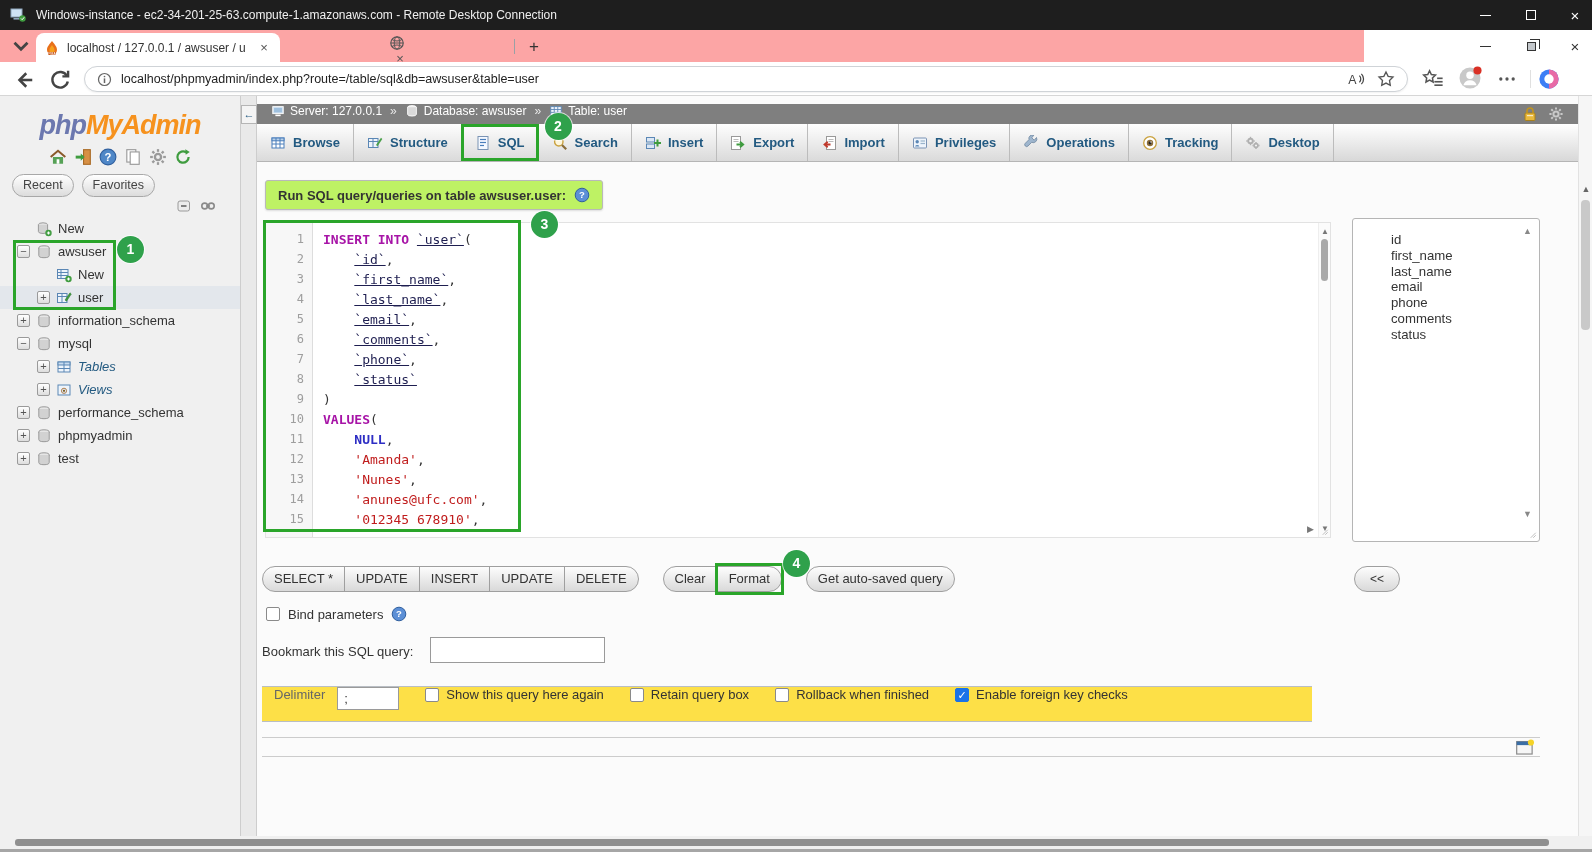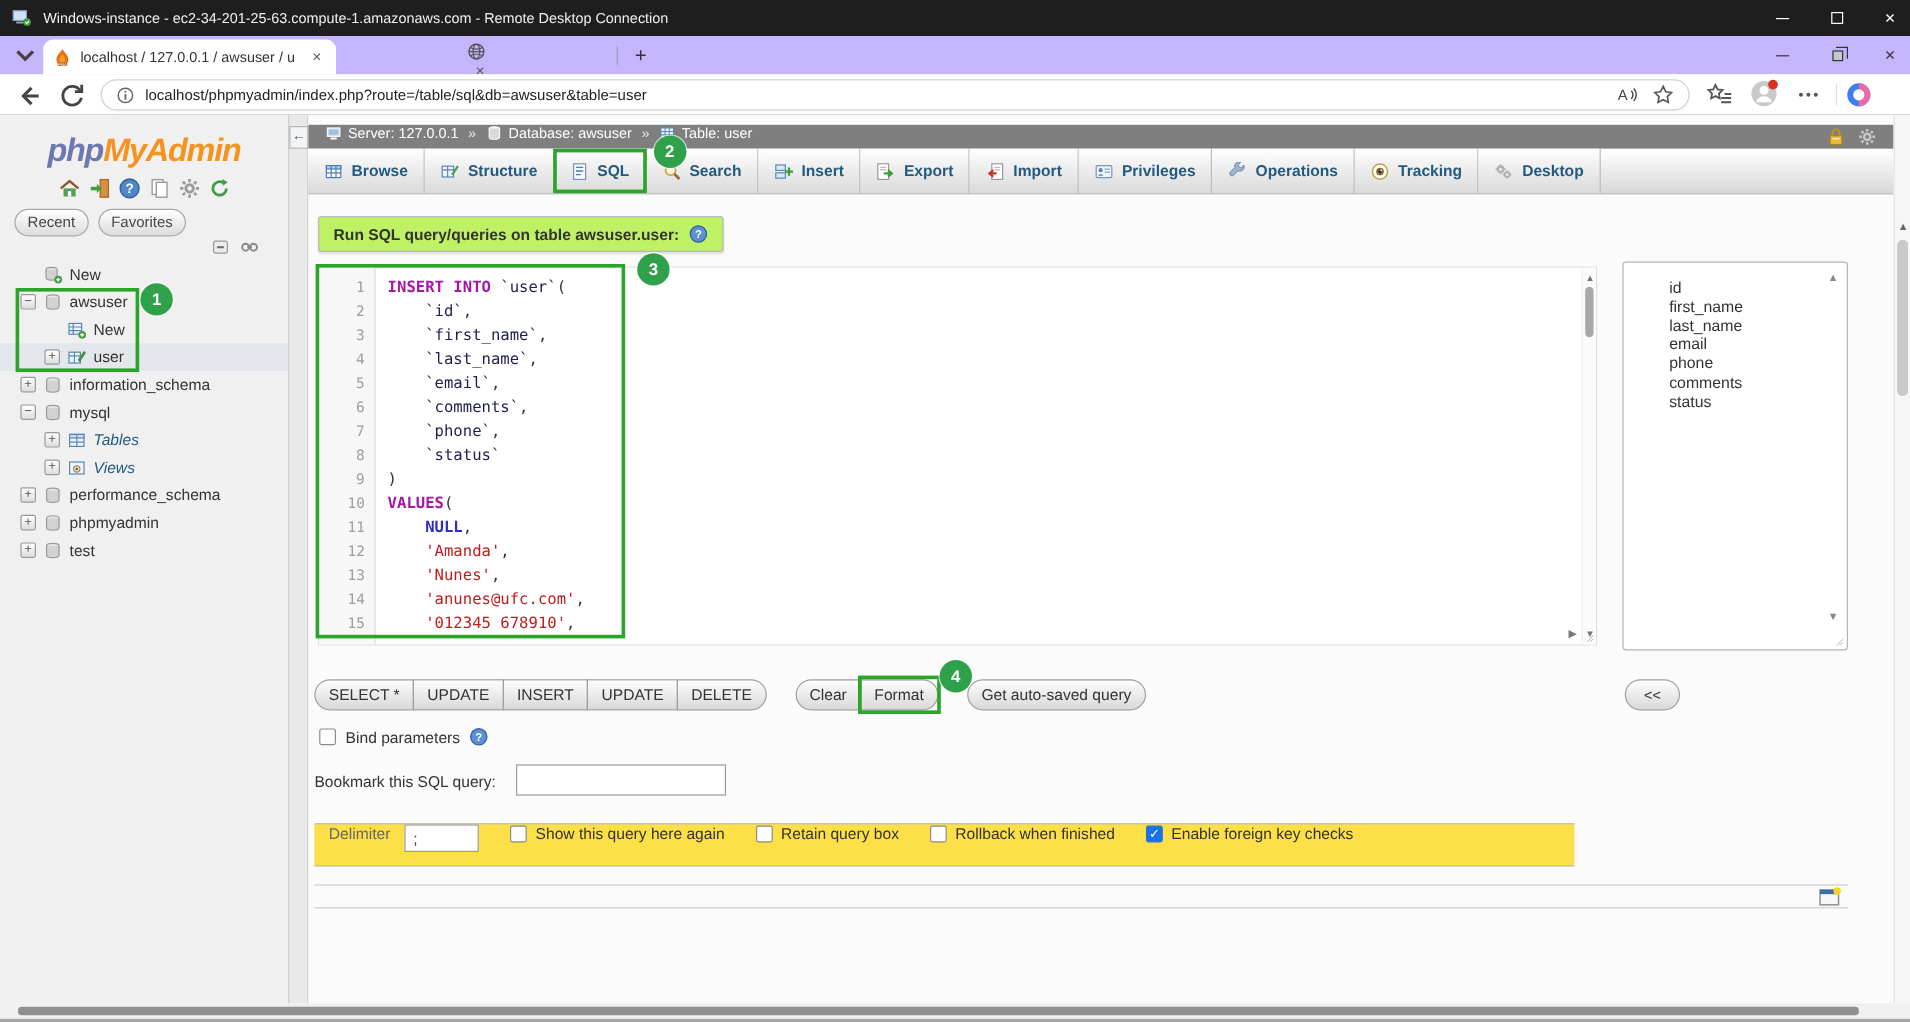"localhost / 127.0.0.1 / awsuser" .tabstrip { background: #c4b5fd -> #fca5a5; width: 1592px -> 1364px }
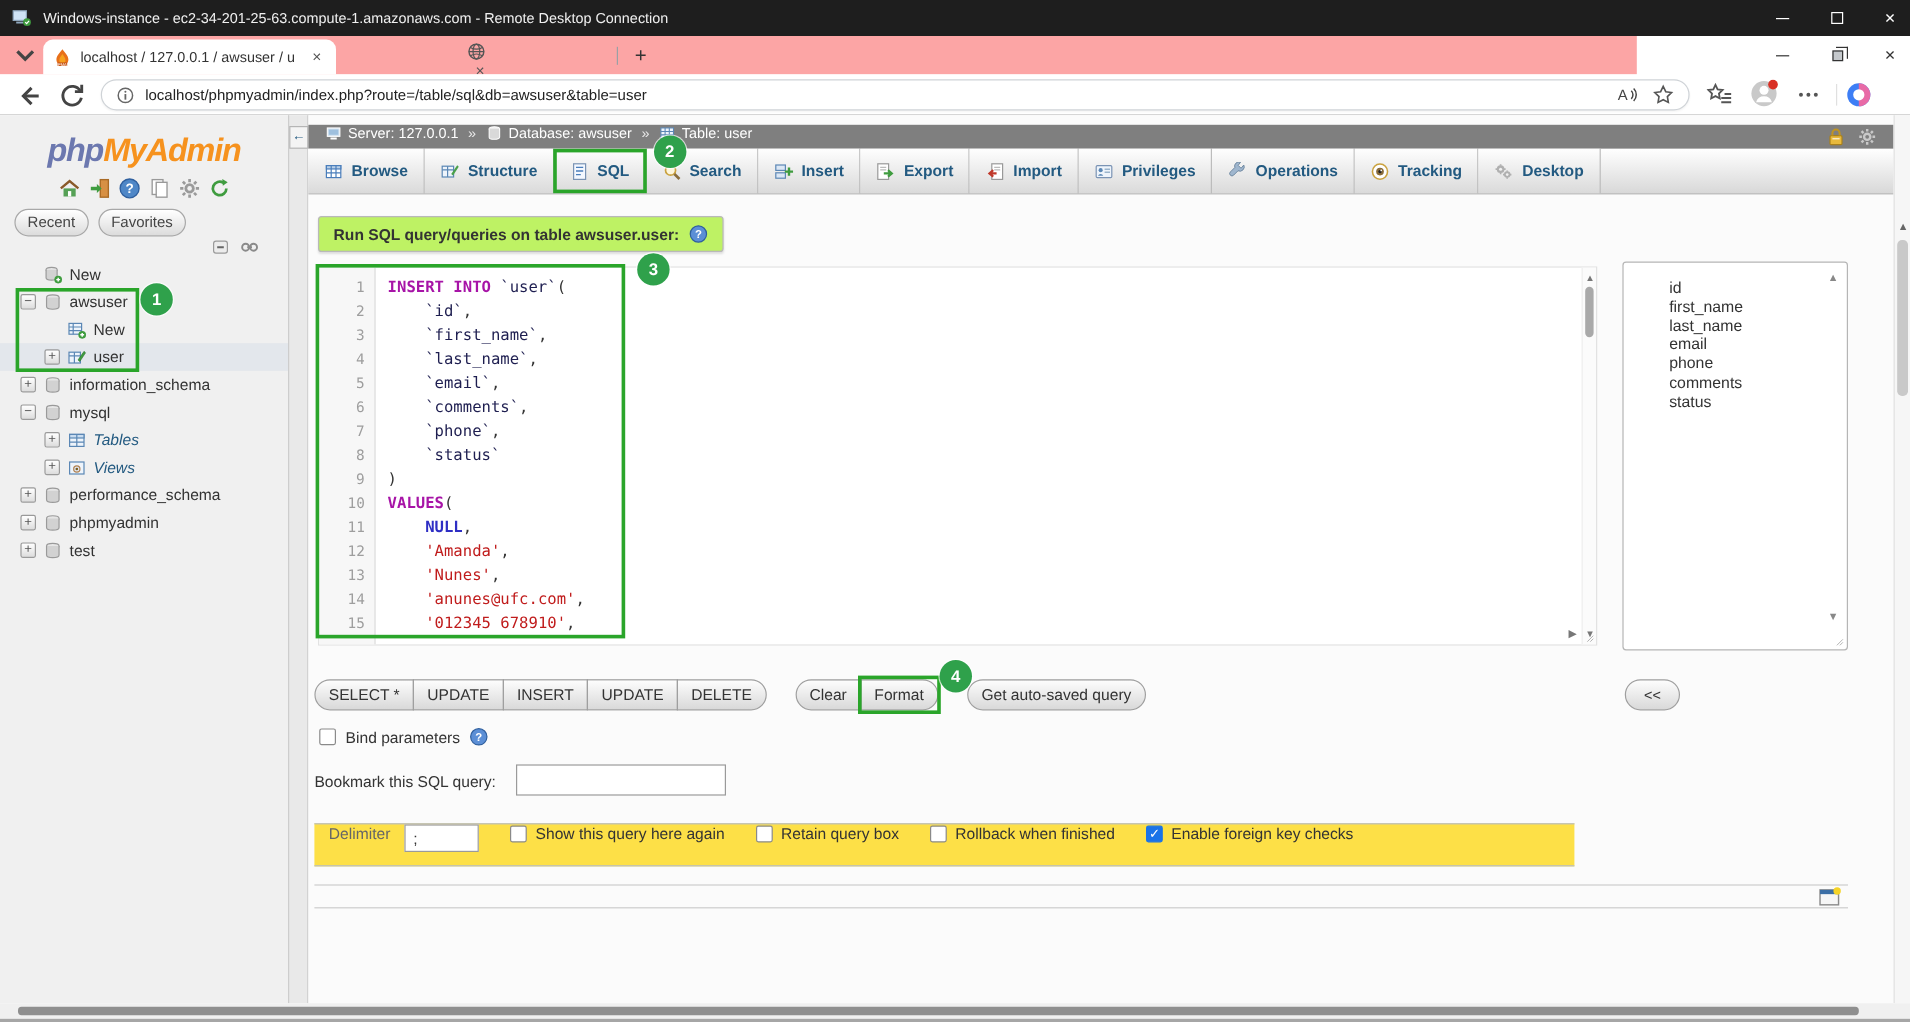"`user`" .cm-id { text-decoration: none -> underline }
